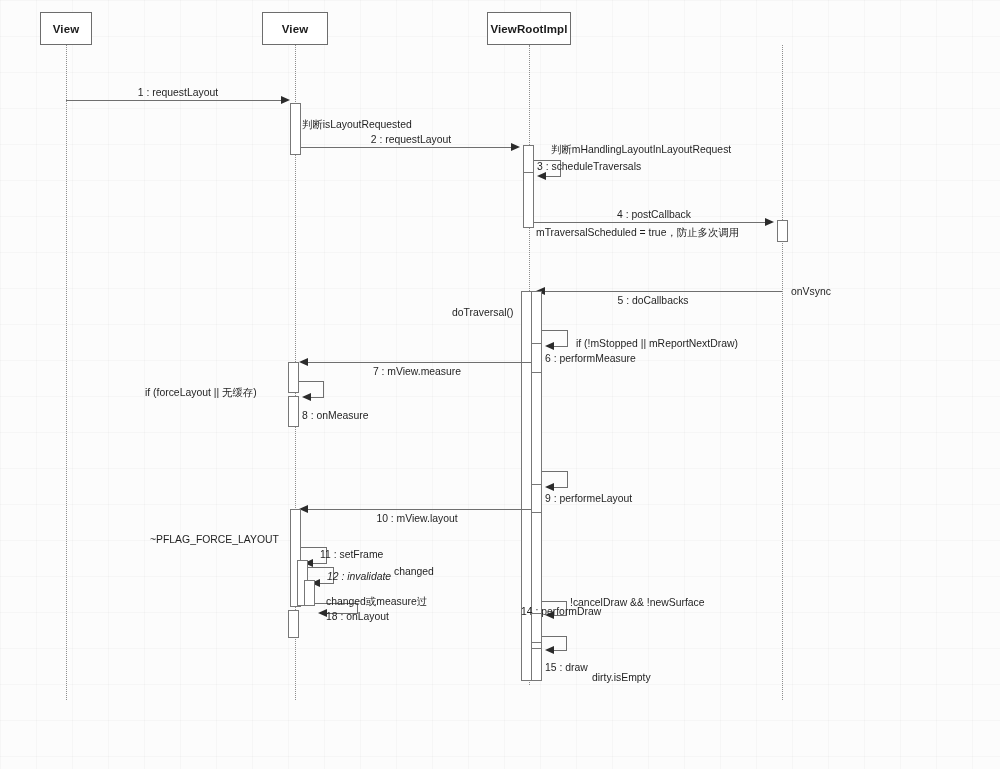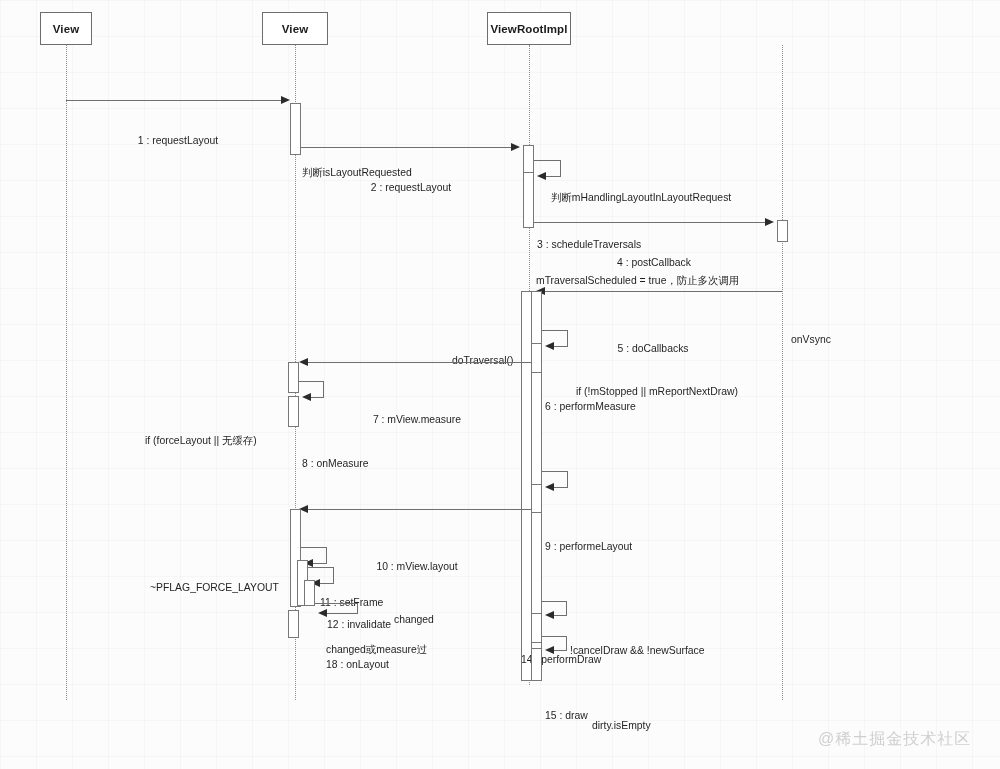"1 : requestLayout" .label { margin-top: 48px -> none }
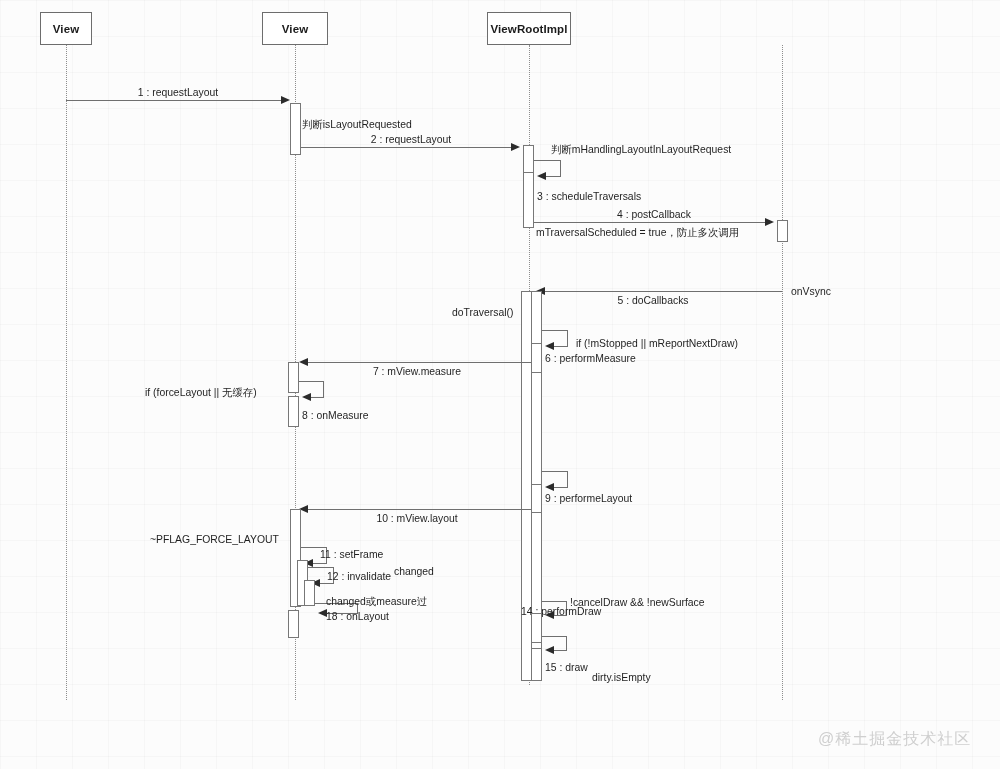"3 : scheduleTraversals" div.label { top: 190px -> 160px }
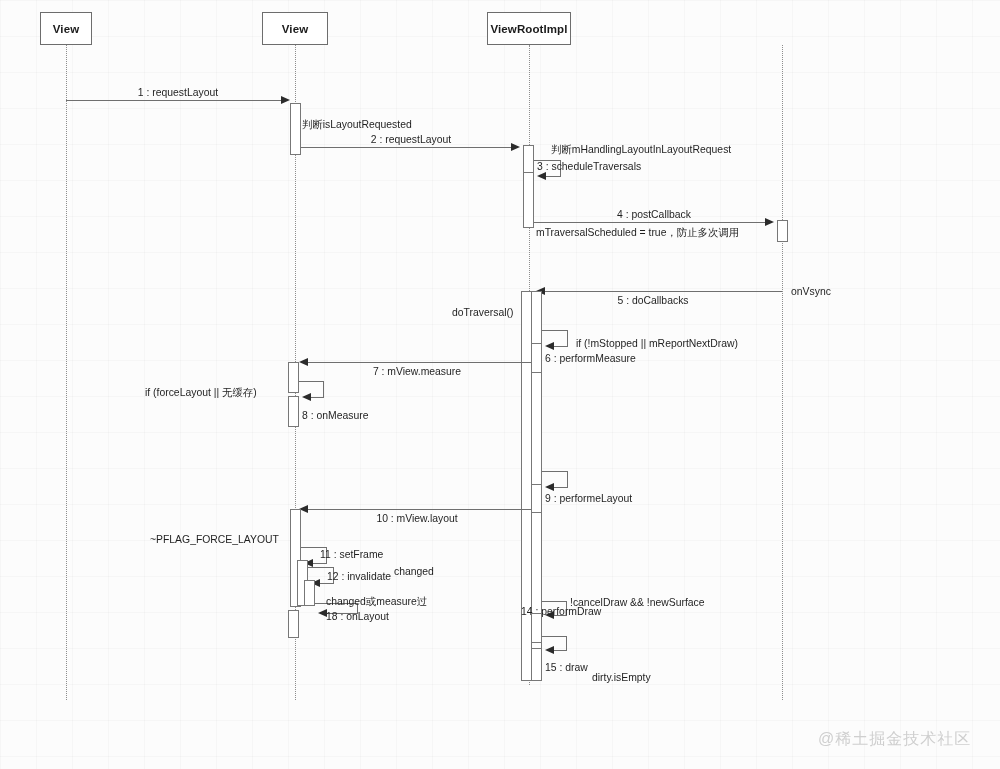"12 : invalidate" div.label { font-style: none -> italic }
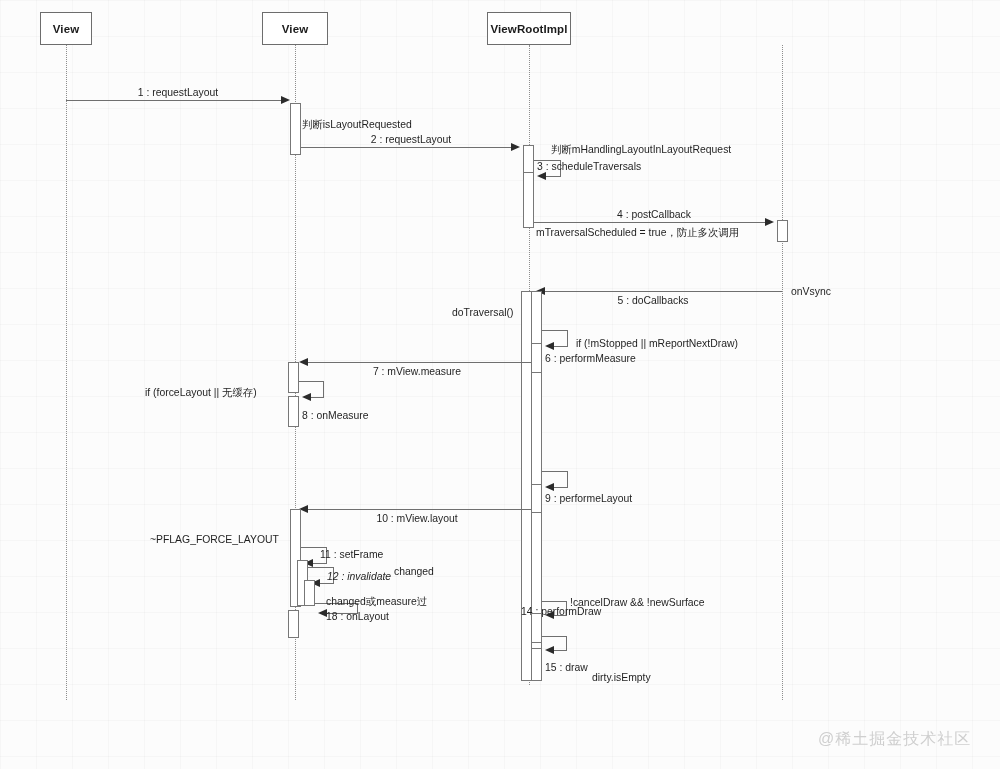"@稀土掘金技术社区" div.watermark { html: <div>@稀土掘金技术社区</div> -> none }
